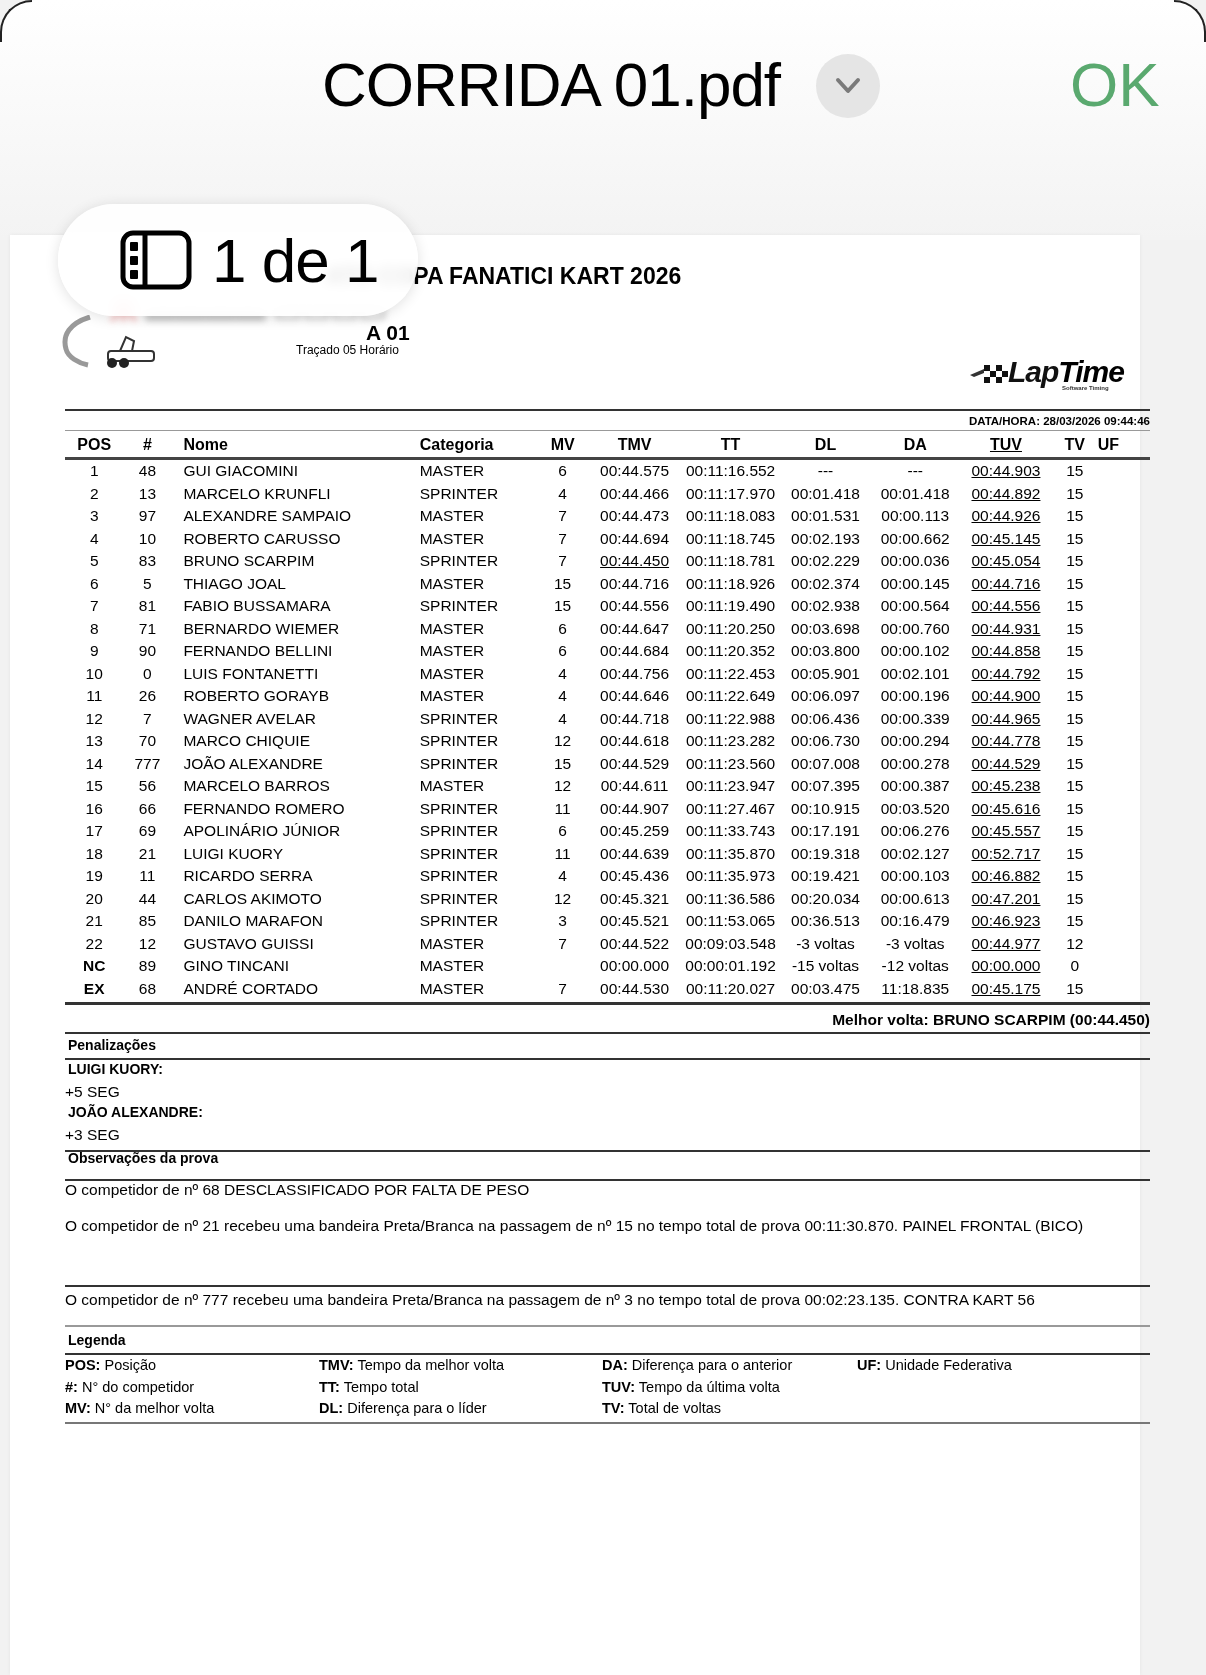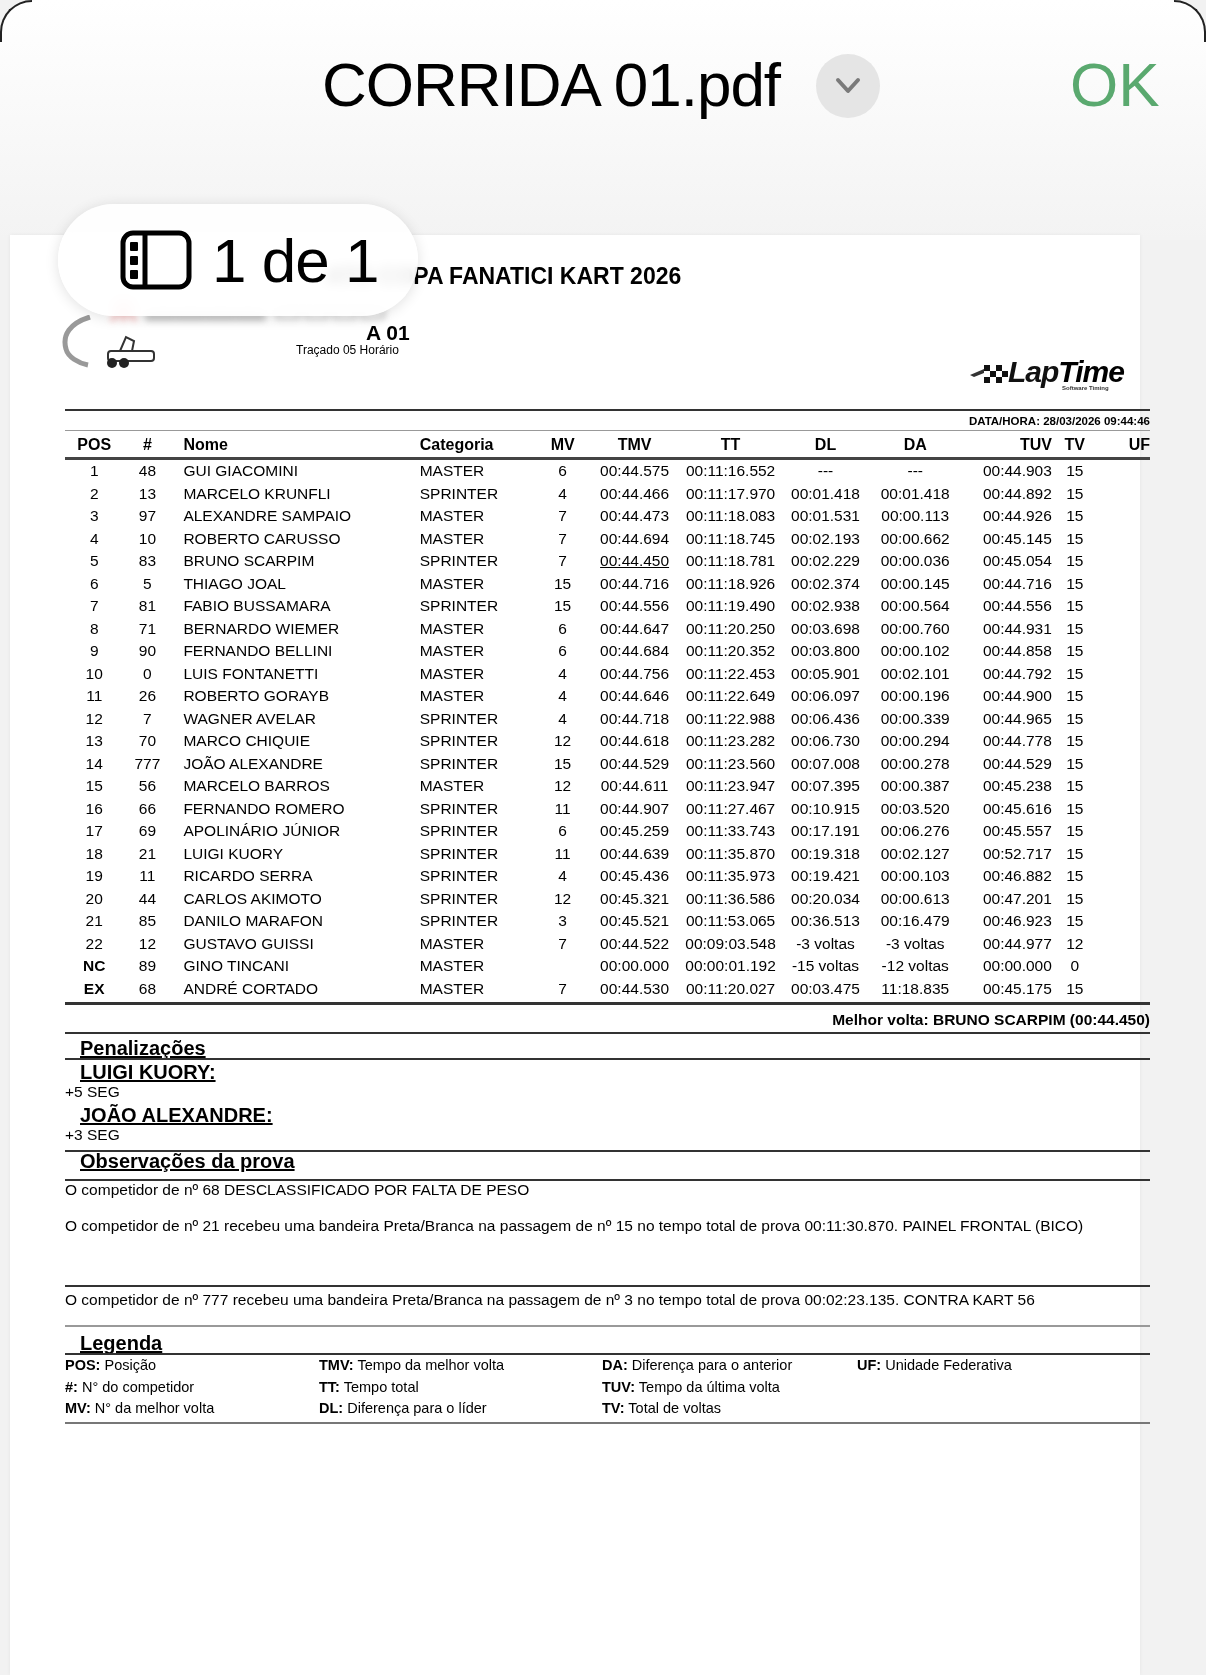"TUV" .c-tuv { text-align: right -> center; text-decoration: none -> underline }
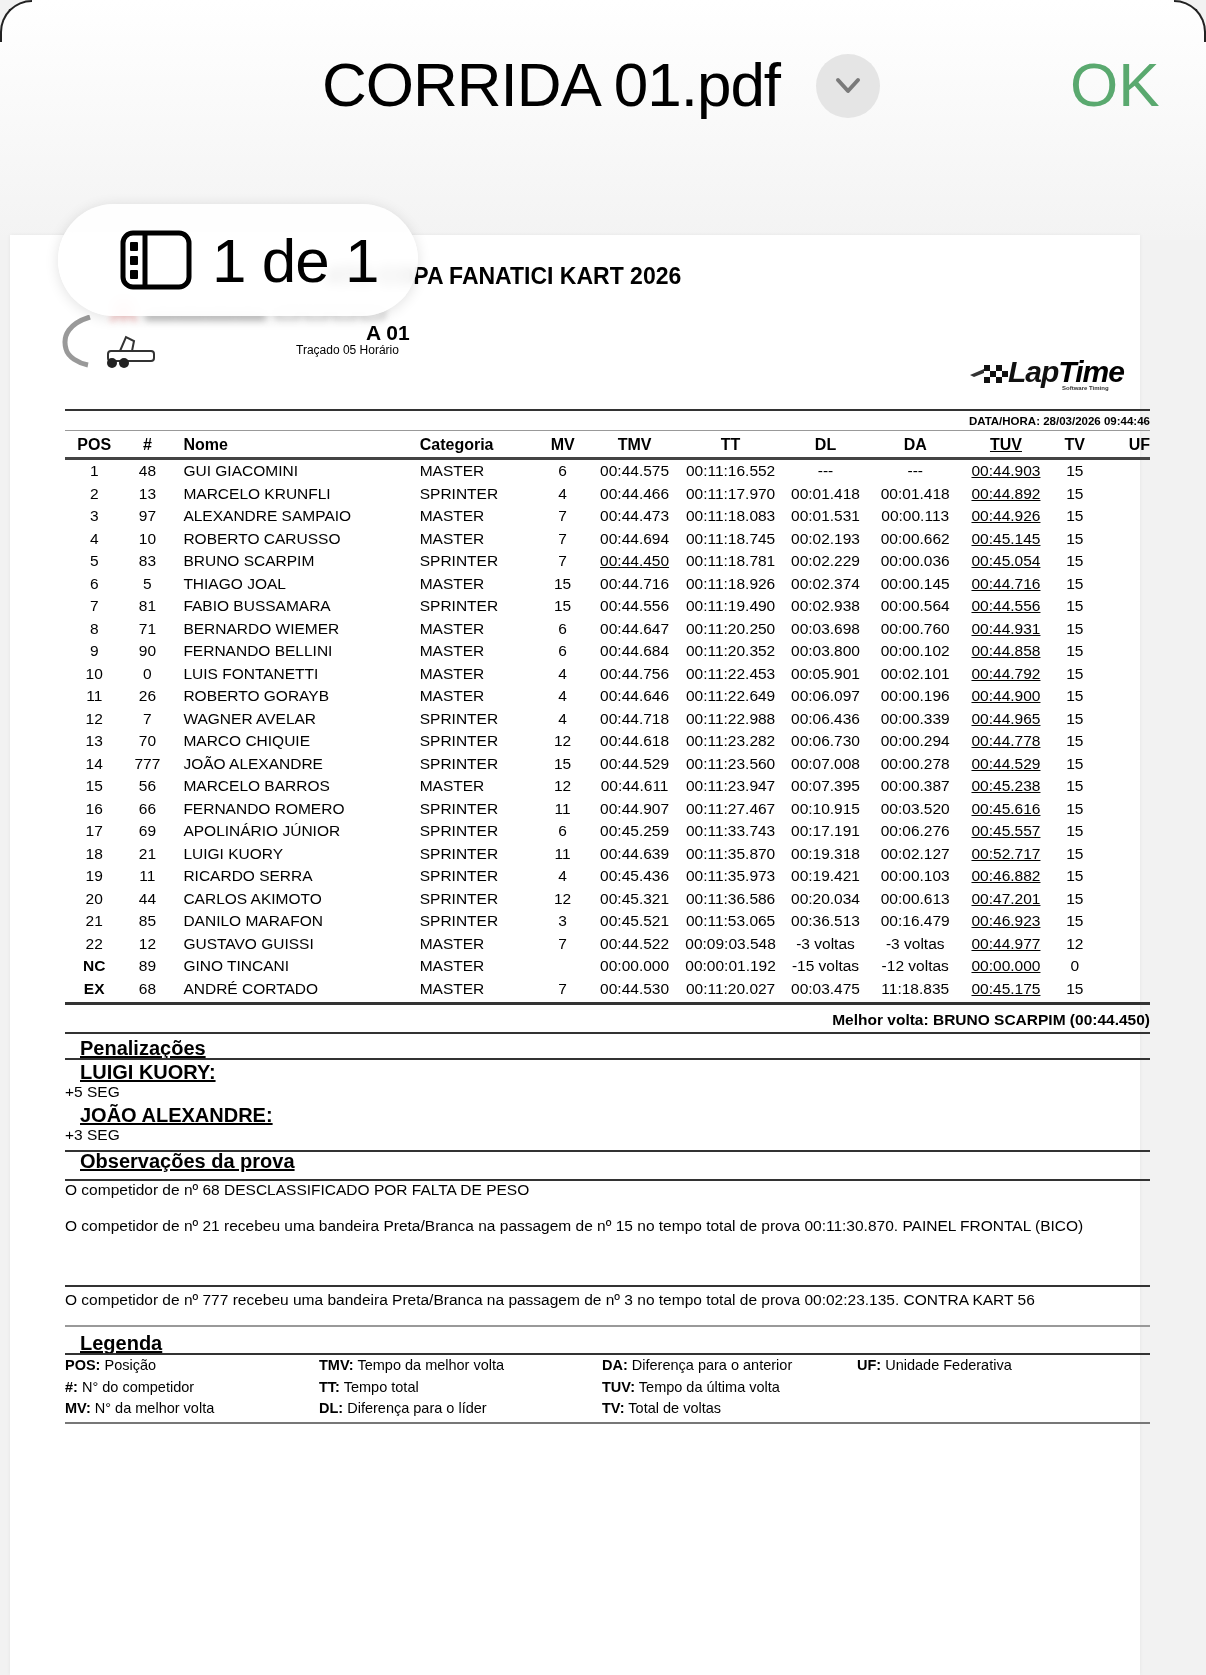"UF" .c-uf { text-align: right -> left }
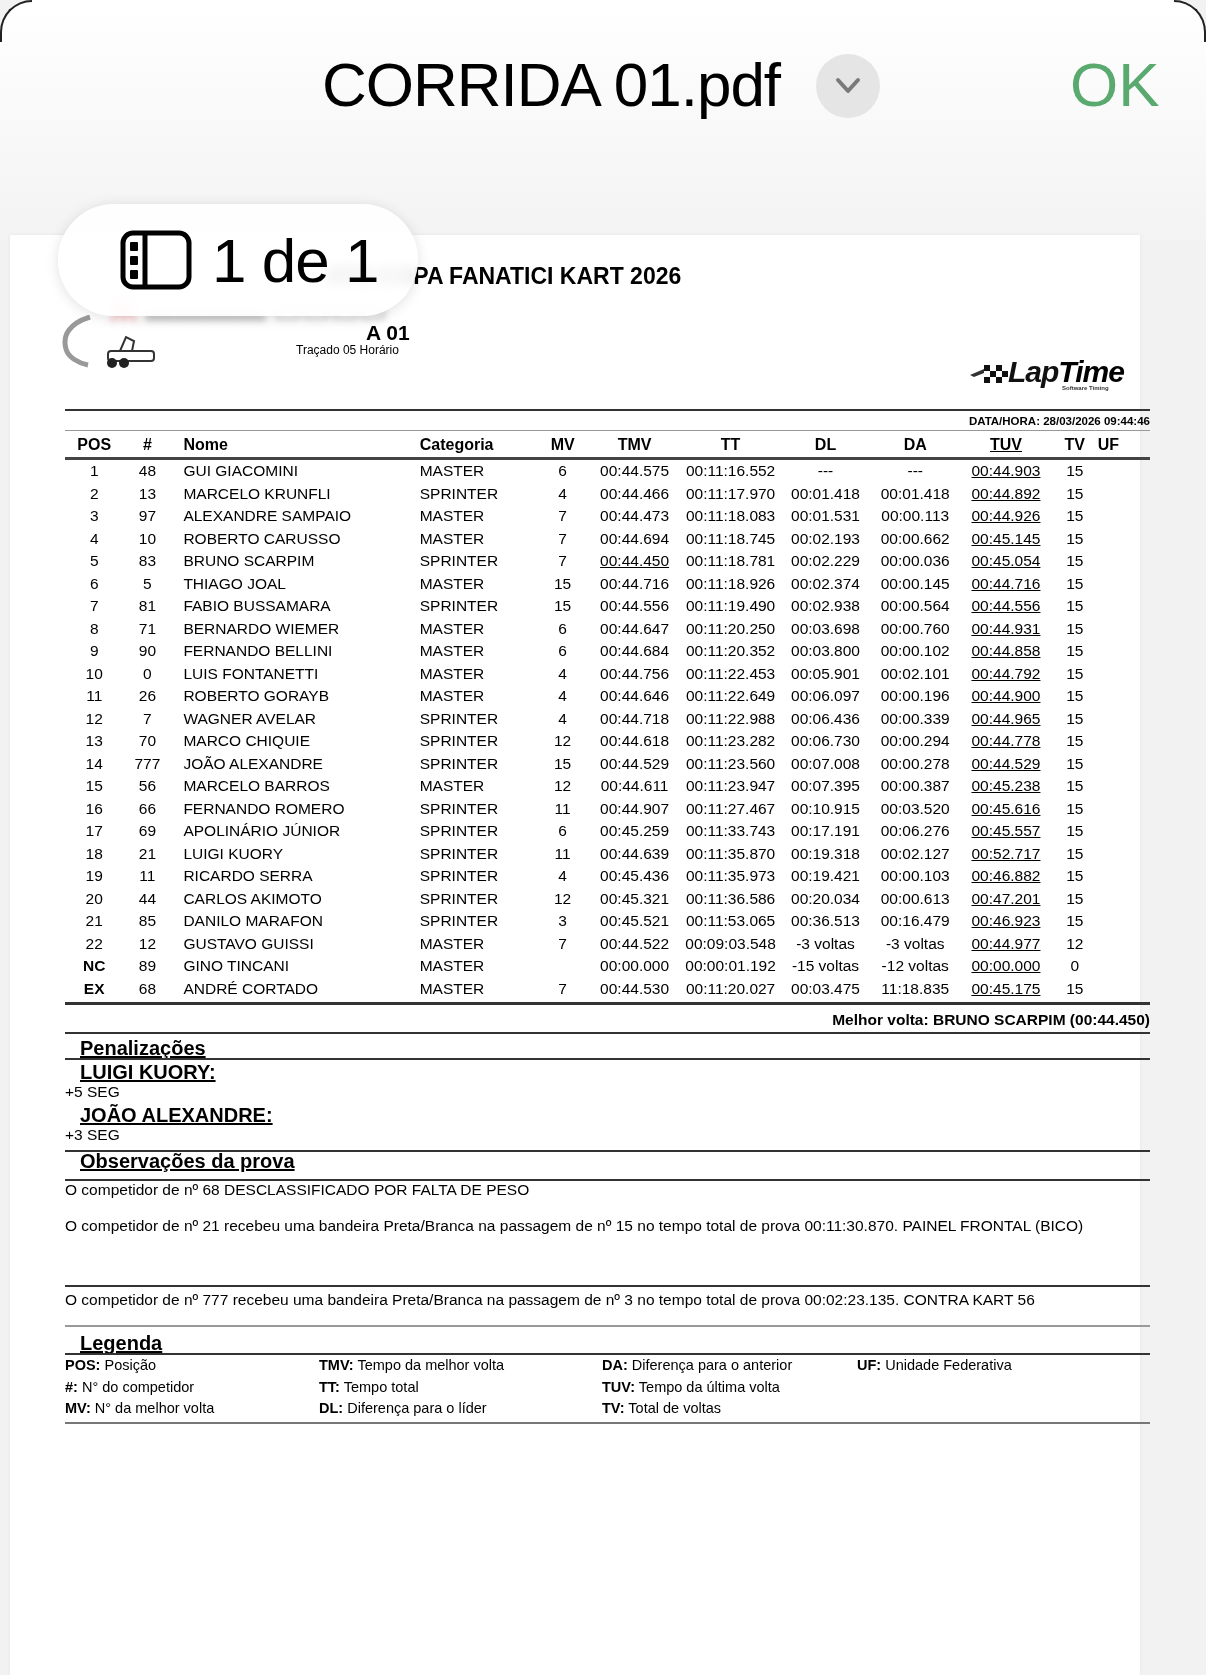"Penalizações" .sec-title { font-size: 20px -> 14px; left: 70px -> 58px; text-decoration: underline -> none }
